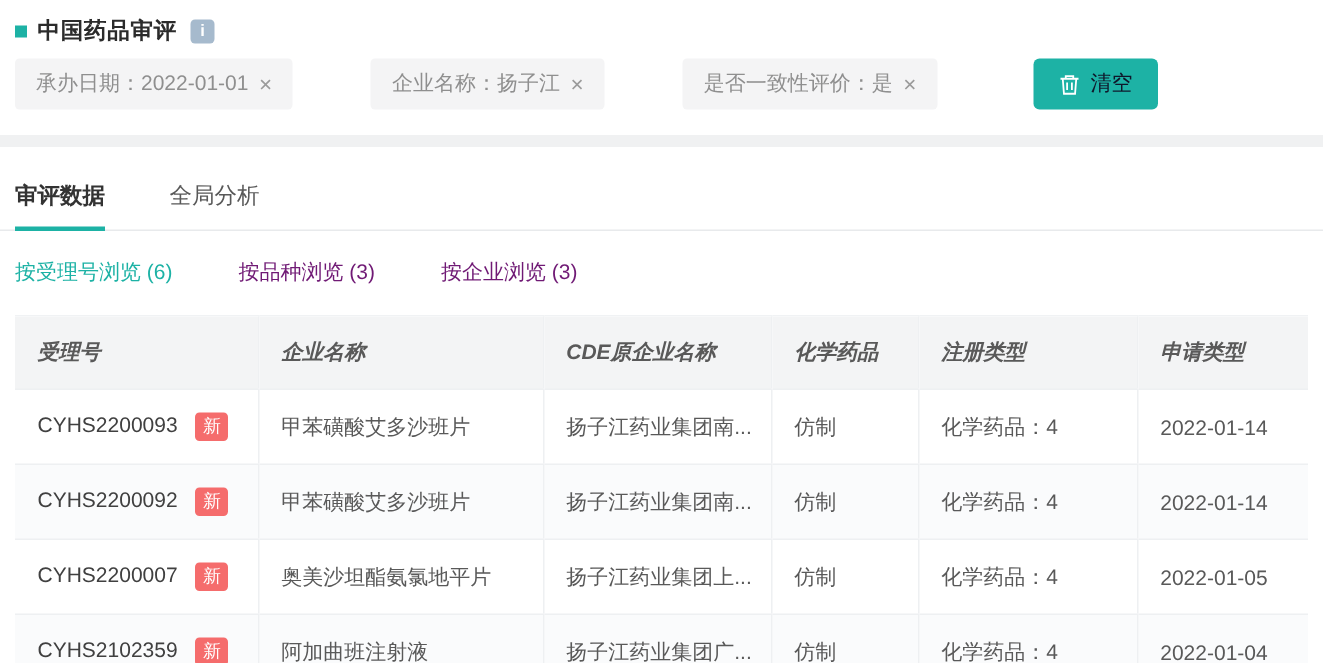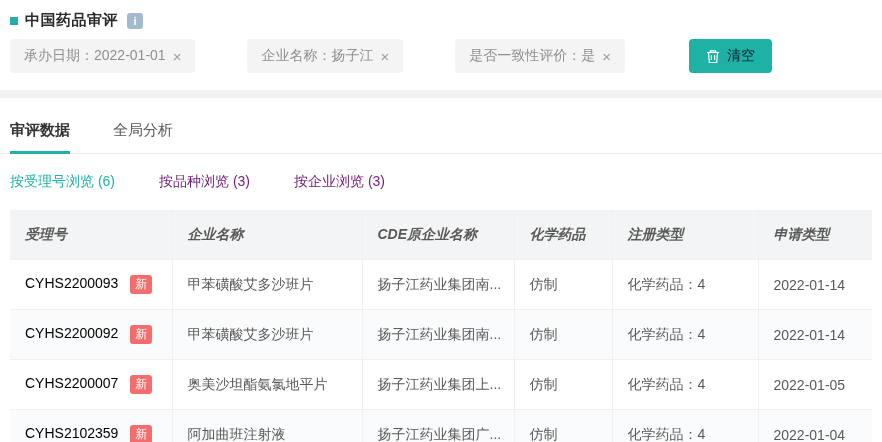"CYHS2200093" .receipt-link { color: #000000 -> #404040 }
